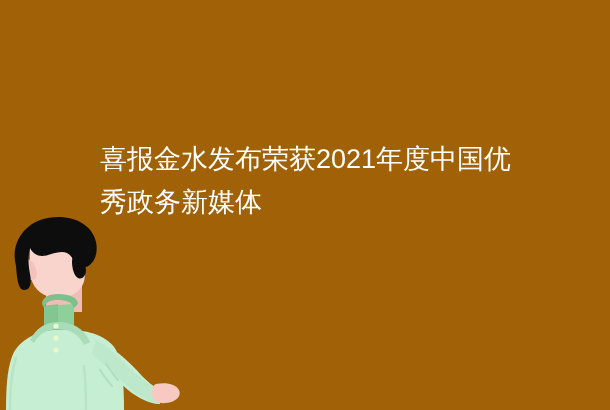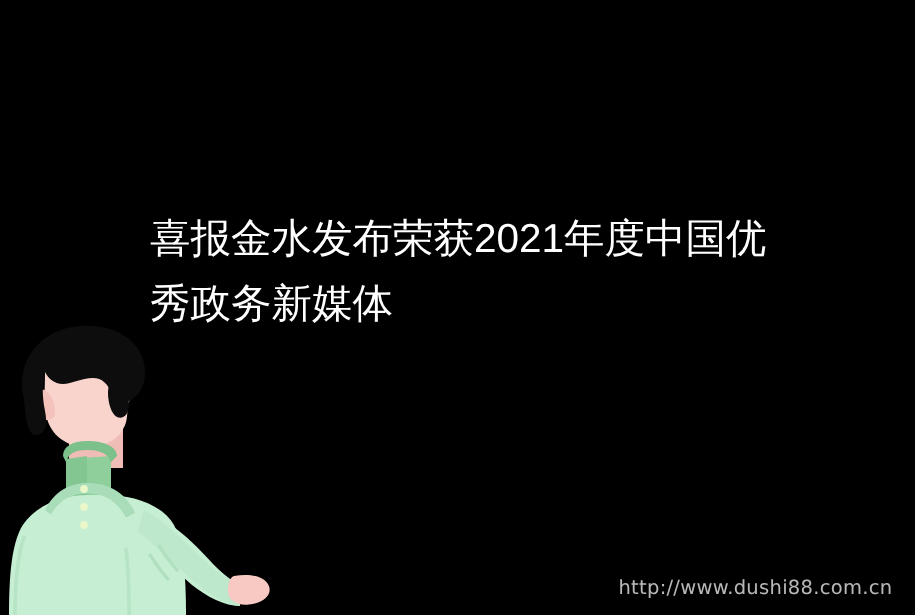"喜报金水发布荣获2021年度中国优秀政务新媒体" #canvas { background: #000000 -> #a16207 }
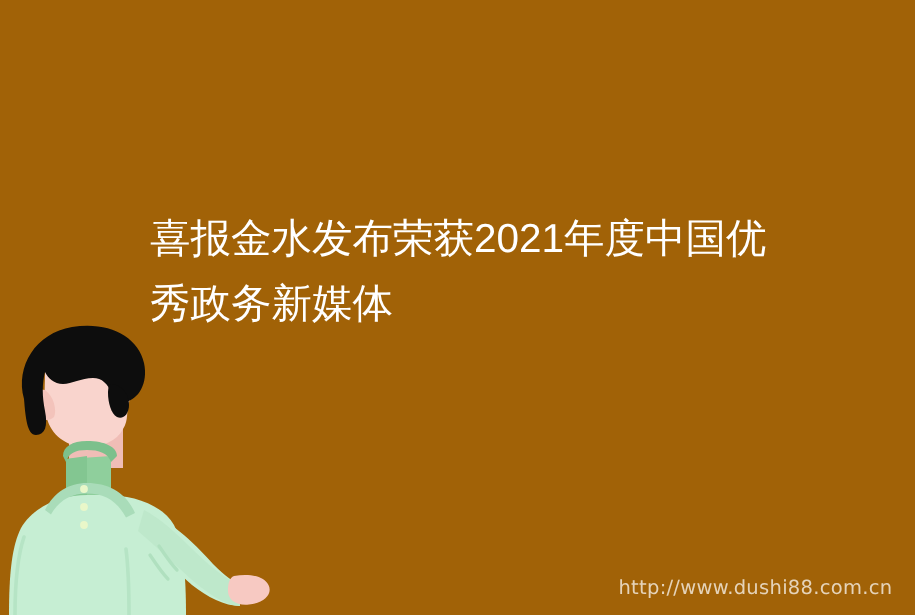"http://www.dushi88.com.cn" div { html: <div>http://www.dushi88.com.cn</div> -> none }
